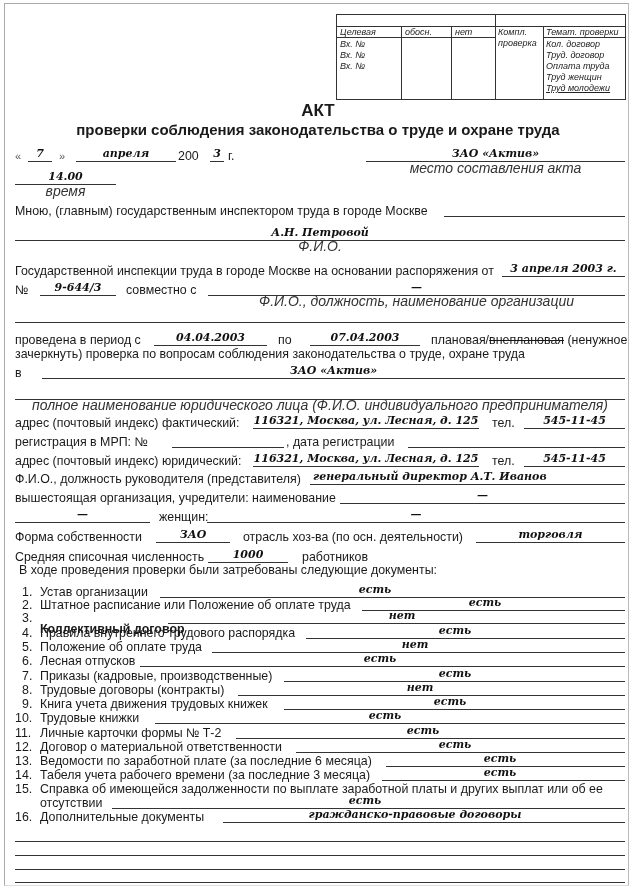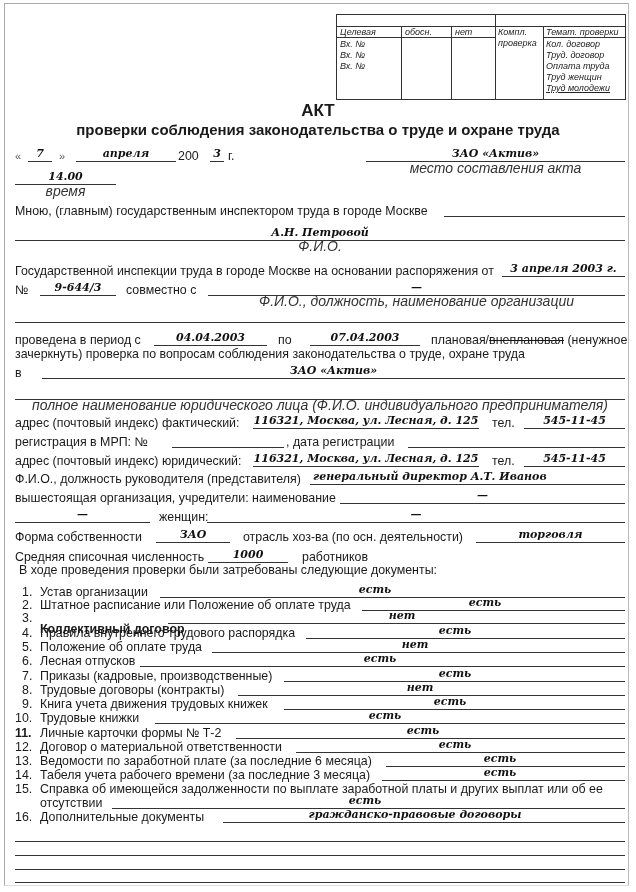"11." div.abs { font-weight: bold -> none }
